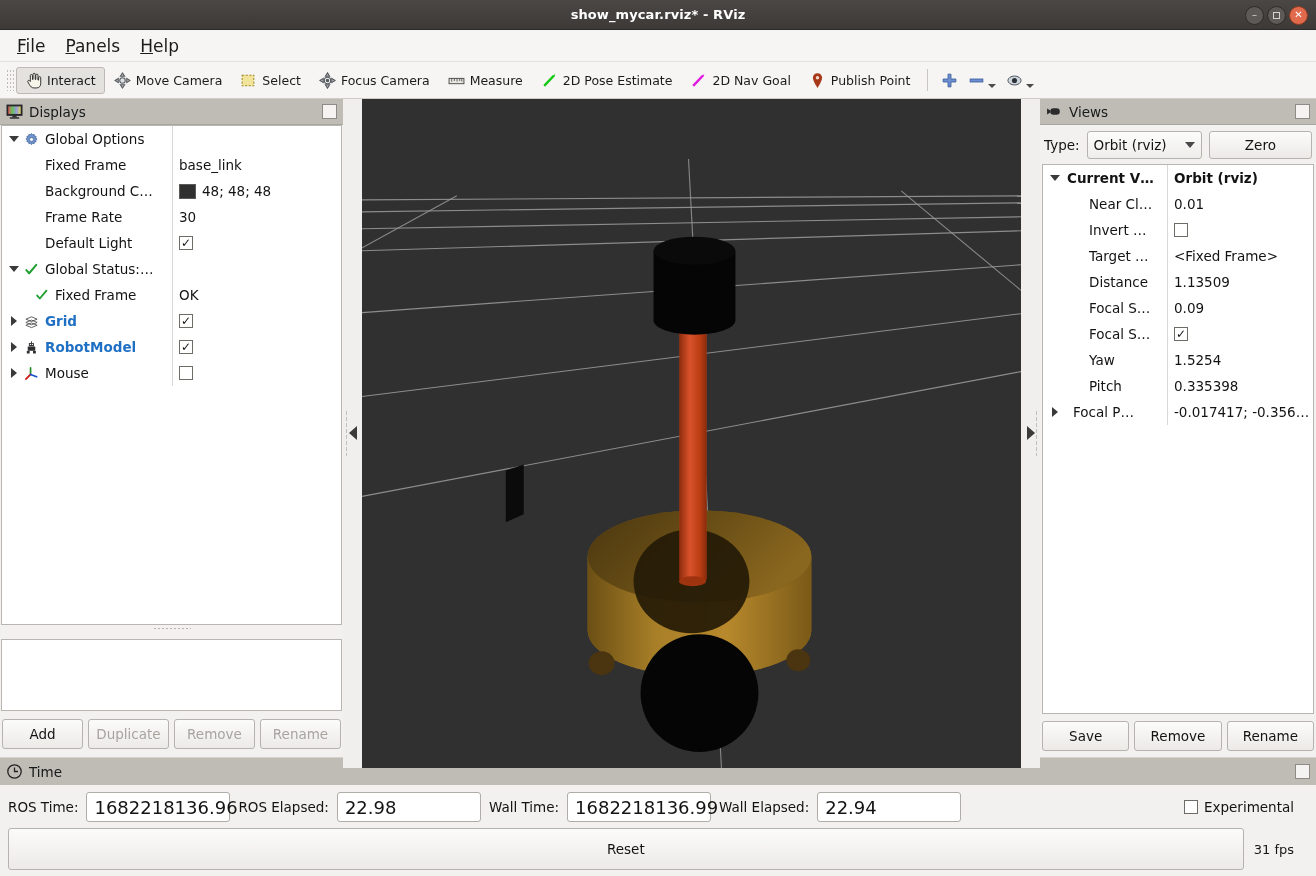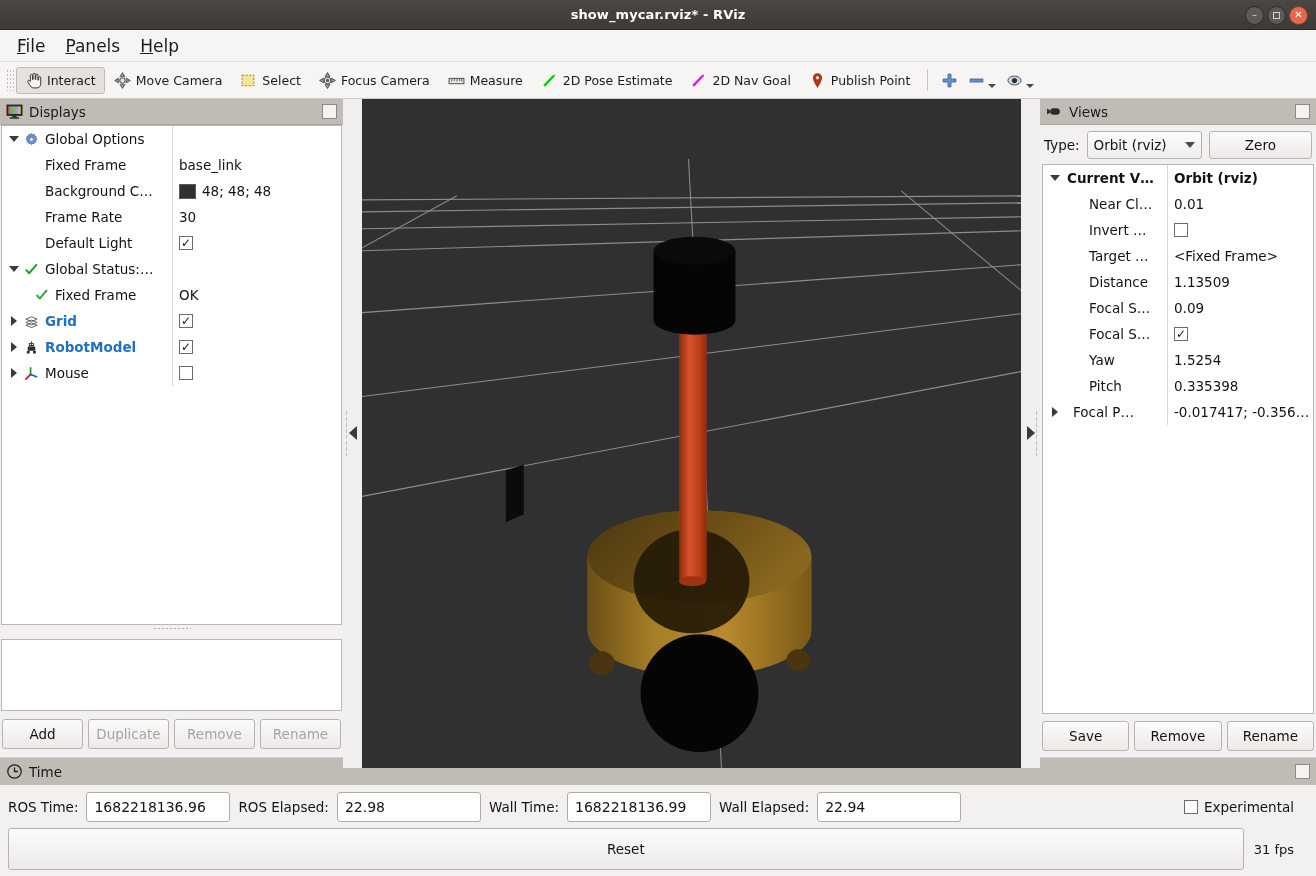"1682218136.96" .tfield { font-size: 14px -> 18px }
